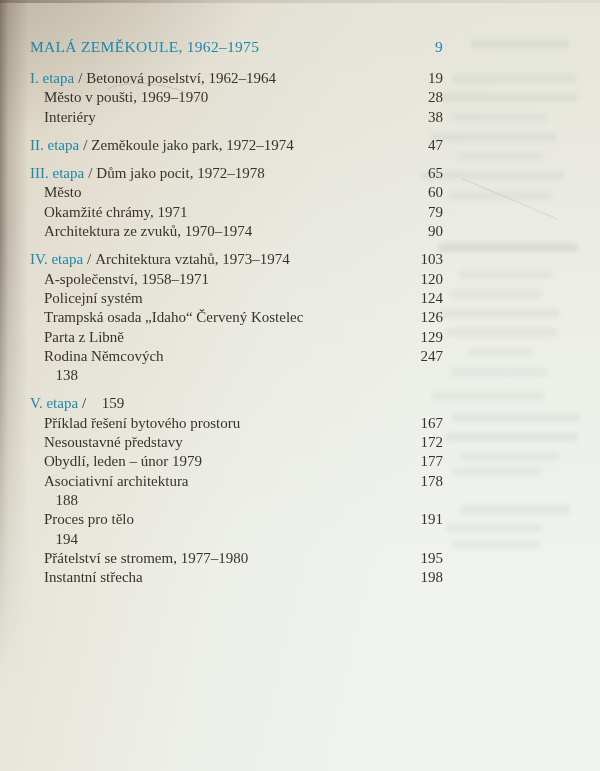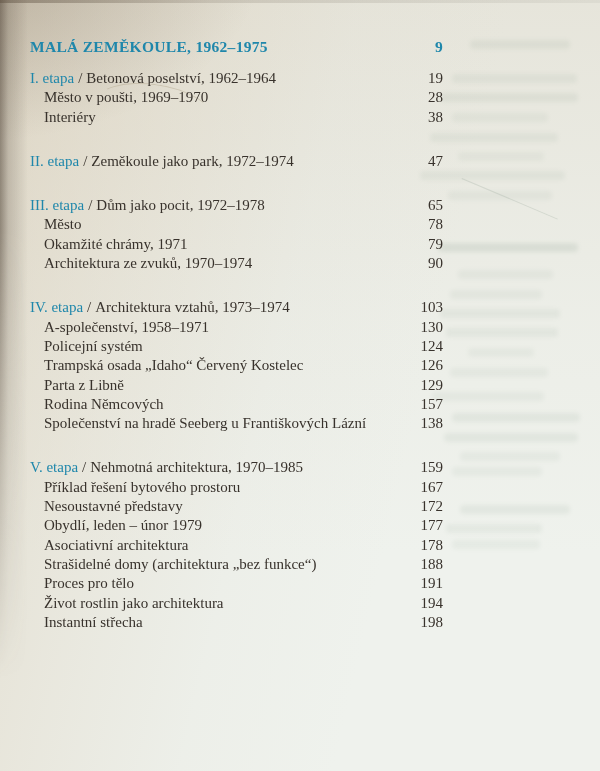"MALÁ ZEMĚKOULE, 1962–1975" .title-row { font-weight: bold -> normal }
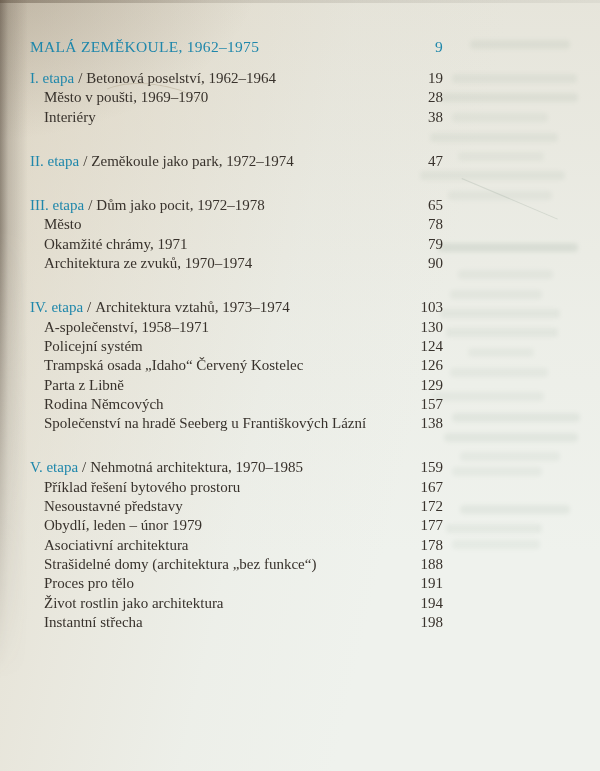"II. etapa" .section { margin-top: 25px -> 9px }
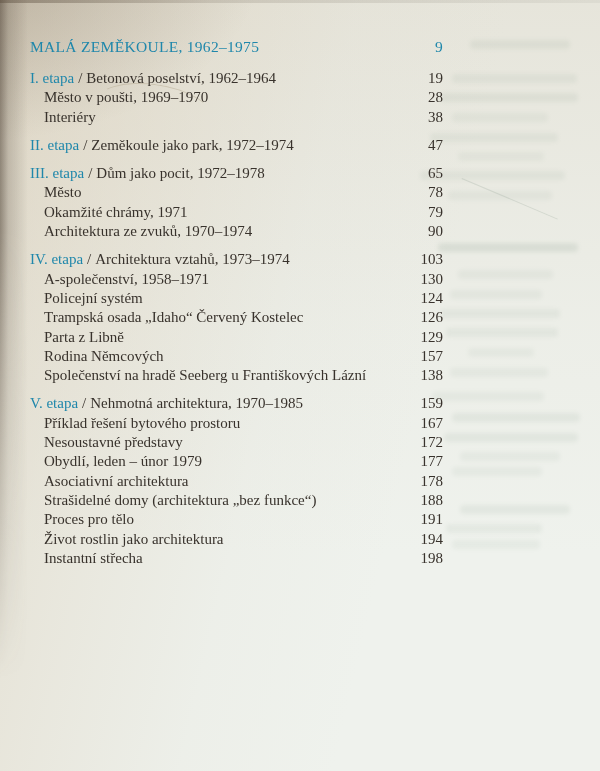"78" span.num { text: 78 -> 60 }
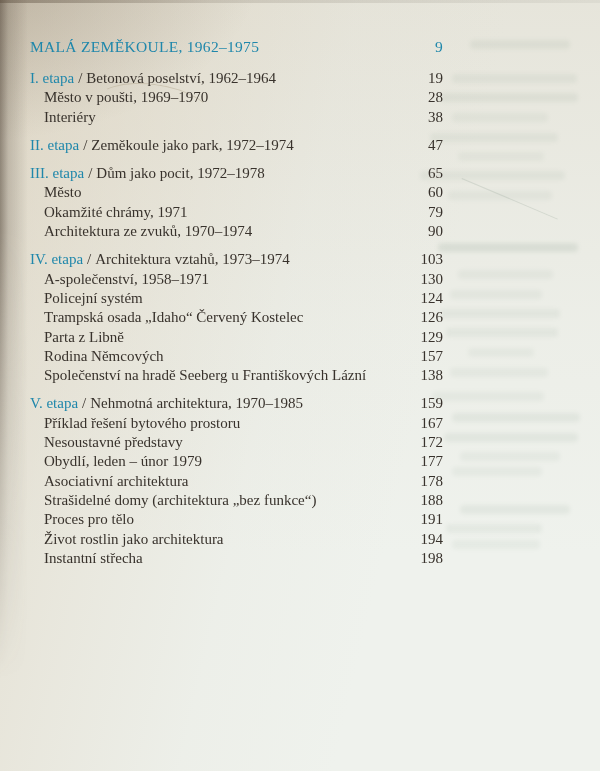"130" span.num { text: 130 -> 120 }
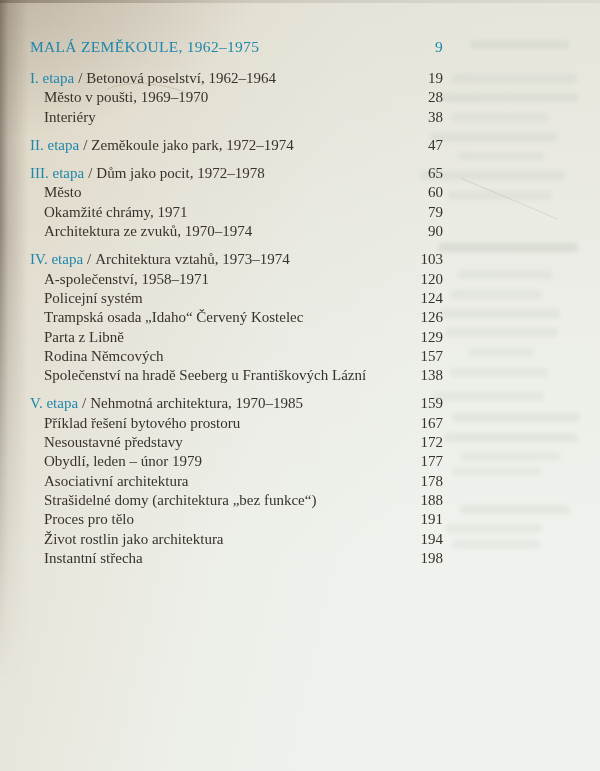"157" span.num { text: 157 -> 247 }
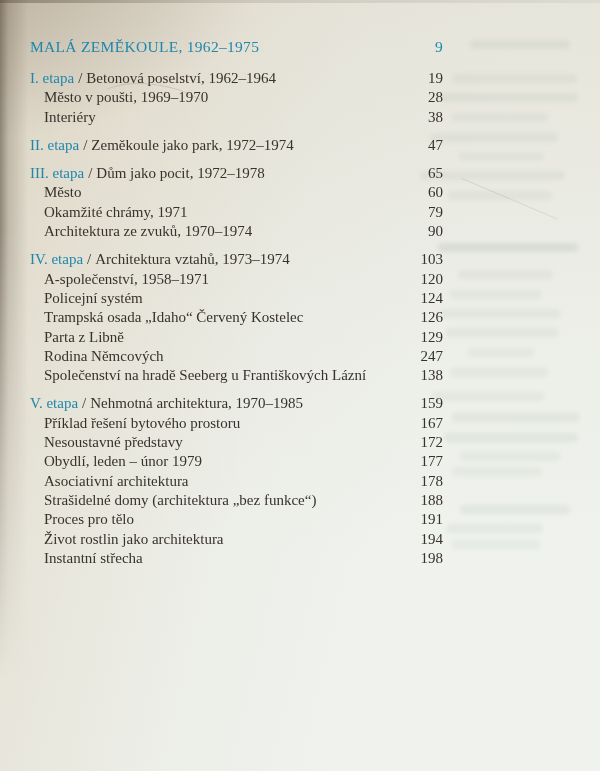"Společenství na hradě Seeberg u" span.txt { html: <span>Společenství na hradě Seeberg u Františkových Lázní</span> -> none }
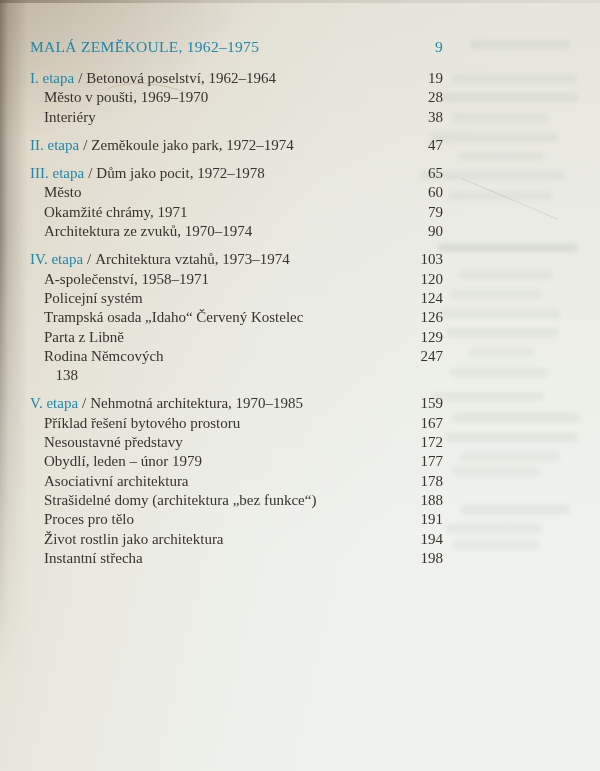"Nehmotná architektura, 1970–1985" span.txt { html: <span>Nehmotná architektura, 1970–1985</span> -> none }
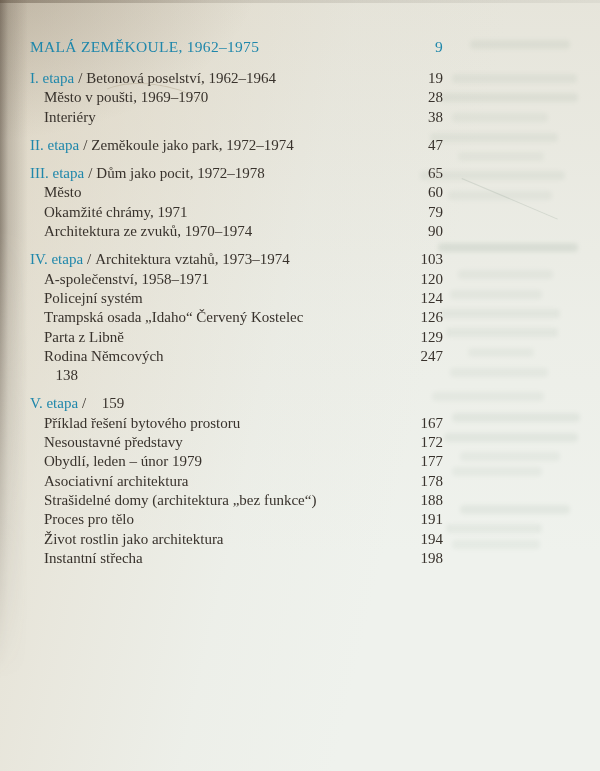"Strašidelné domy (architektura „bez" span.txt { html: <span>Strašidelné domy (architektura „bez funkce“)</span> -> none }
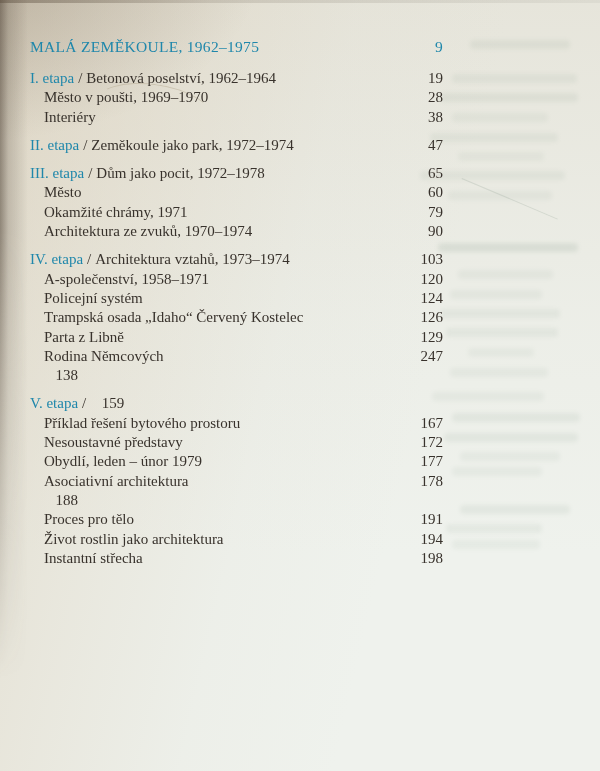"Život rostlin jako architektura" span.txt { html: <span>Život rostlin jako architektura</span> -> none }
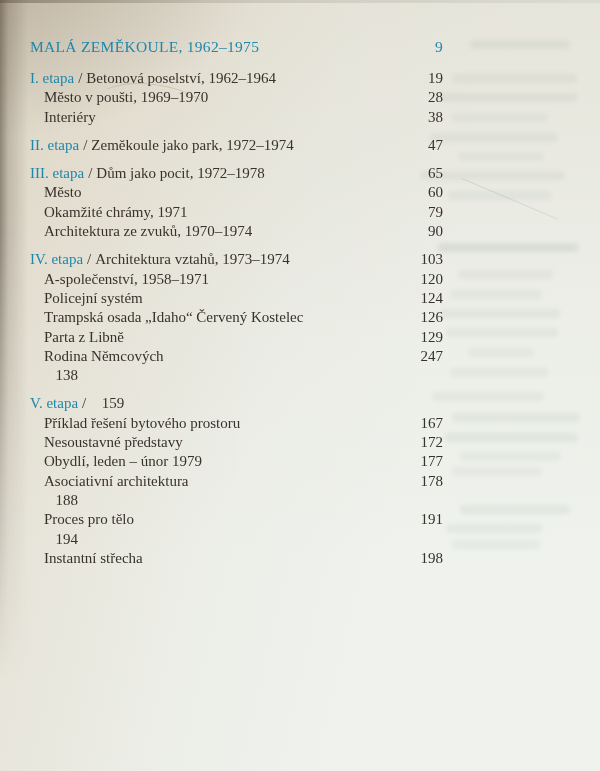"Přátelství se stromem, 1977–1980" div.row { html: none -> <div> <span>Přátelství se stromem, 1977–1980</span> <span>195</span> </div> }
